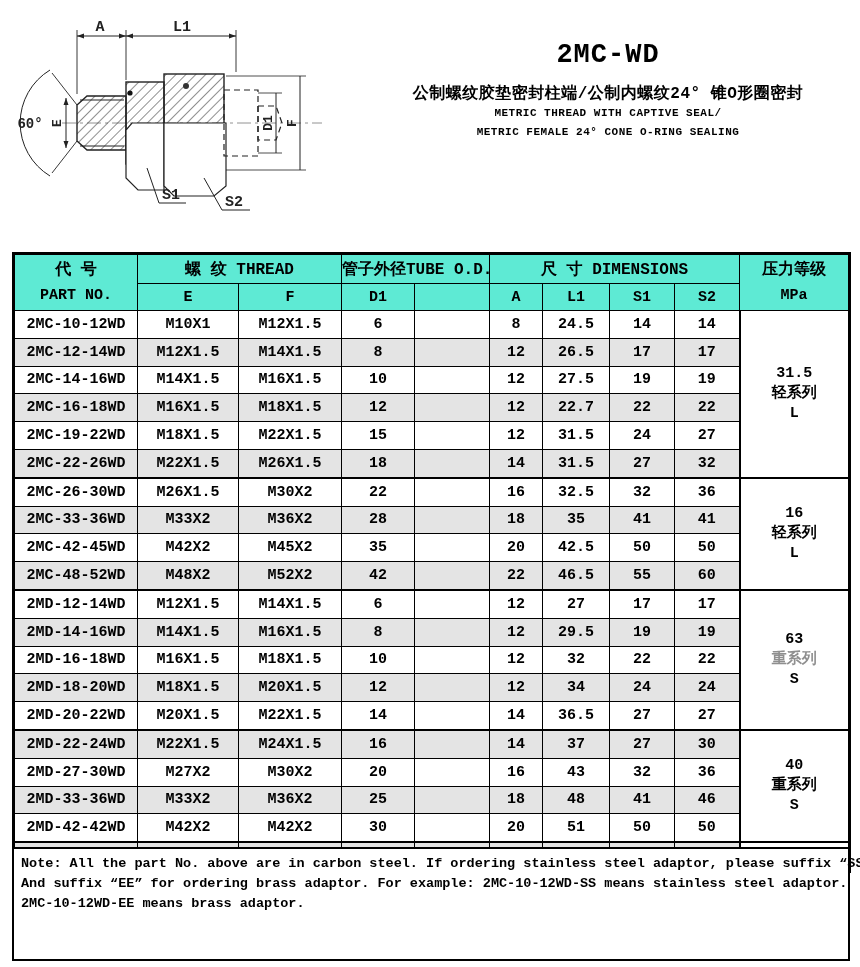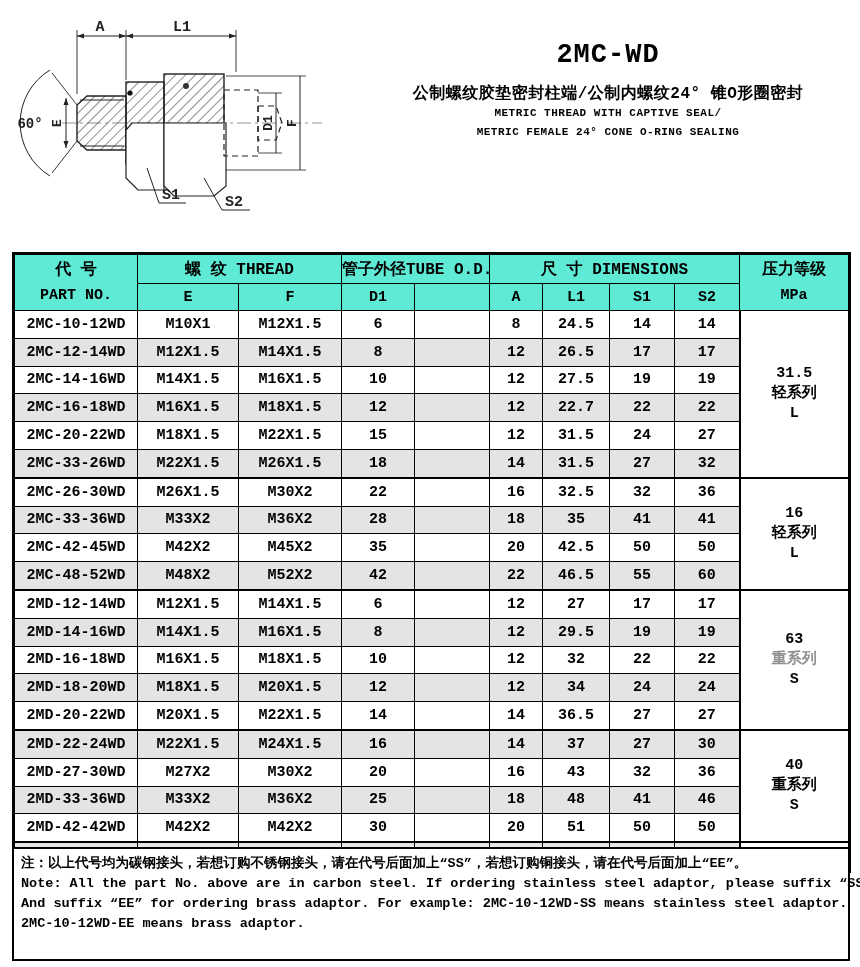"2MC-20-22WD" td { text: 2MC-20-22WD -> 2MC-19-22WD }
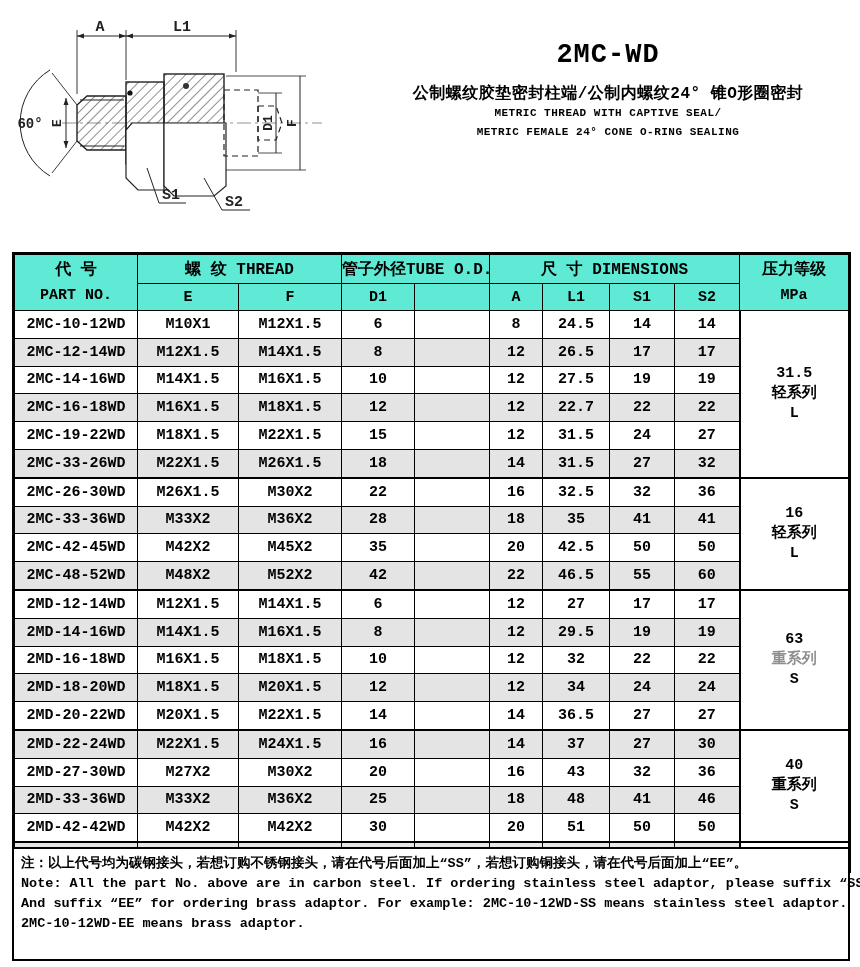"2MC-33-26WD" td { text: 2MC-33-26WD -> 2MC-22-26WD }
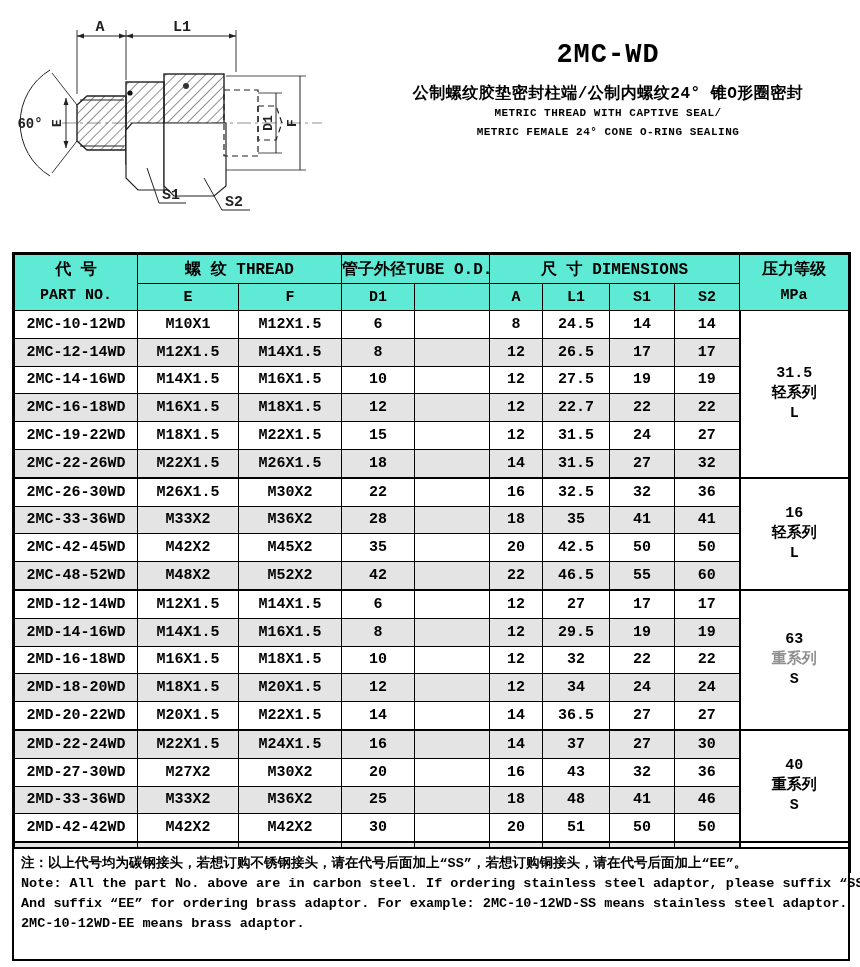"注：以上代号均为碳钢接头，若想订购不锈钢接头，请在代号后面加上“SS”，若想订购" div { html: <div>注：以上代号均为碳钢接头，若想订购不锈钢接头，请在代号后面加上“SS”，若想订购铜接头，请在代号后面加上“EE”。</div> -> none }
